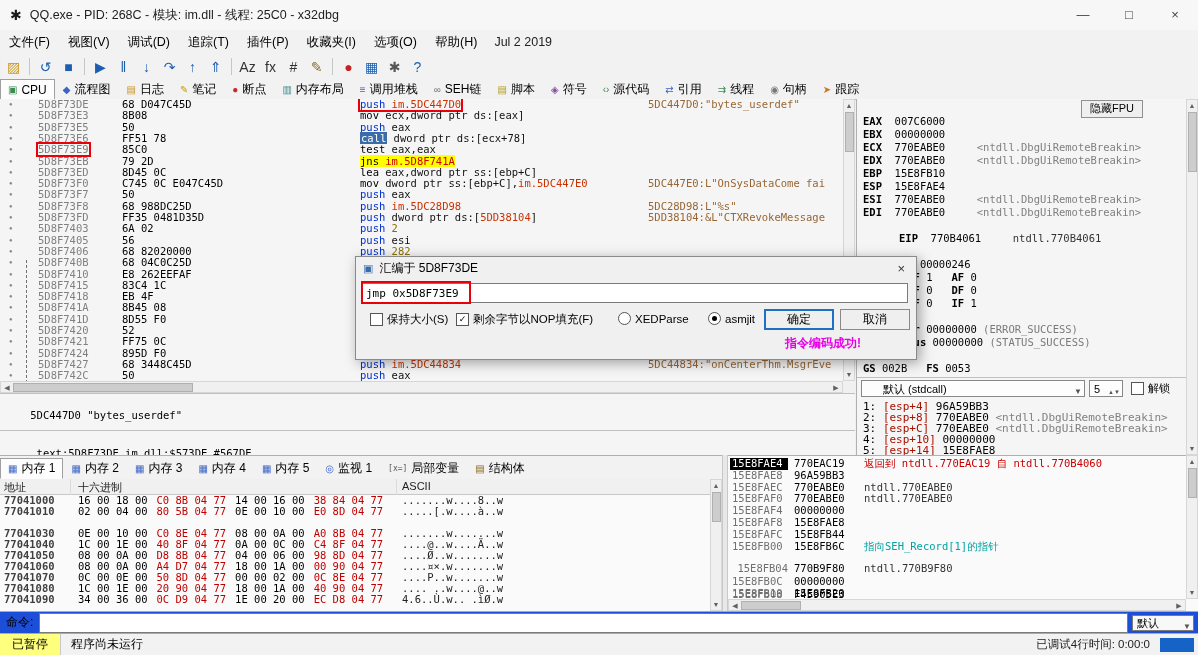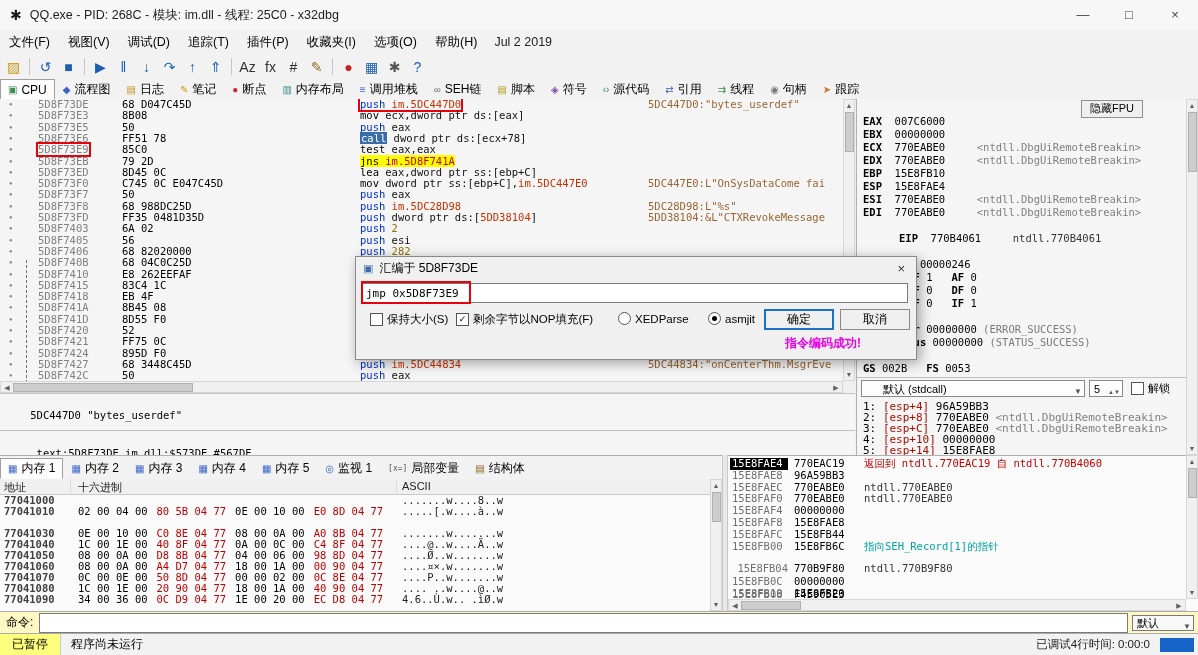"16 00 18 00 C0" span.mh { html: none -> <span><span>16 00 18 00</span><span>C0 8B 04 77</span><span>14 00 16 00</span><span>38 84 04 77</span></span> }
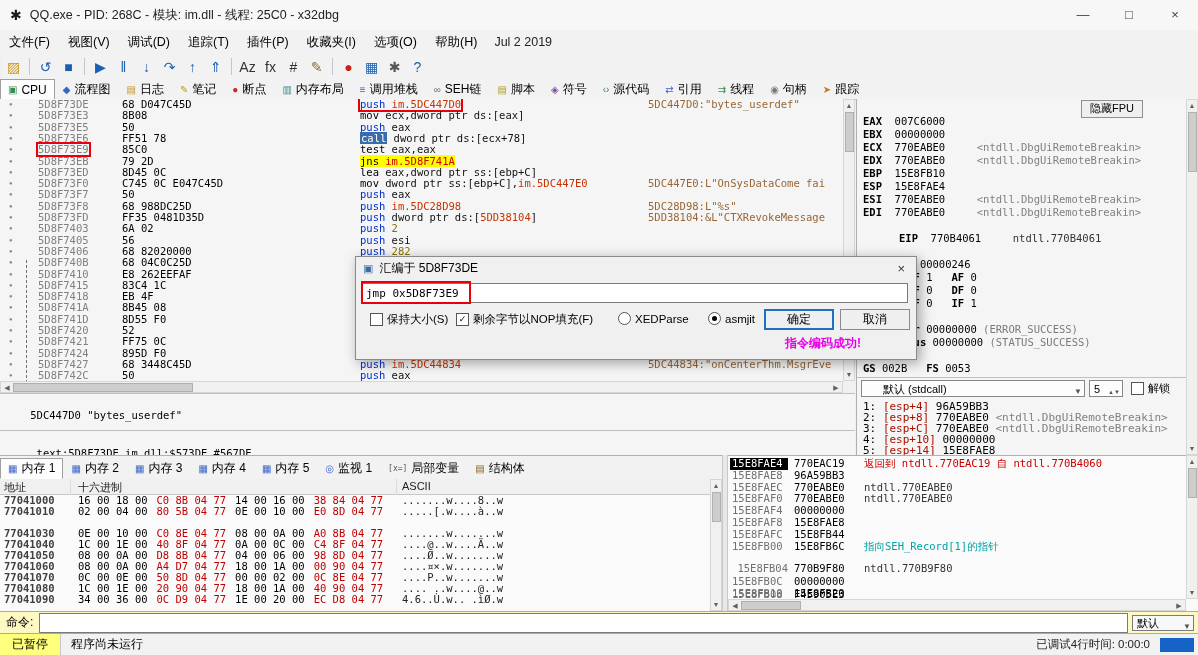"命令:" .cmdbar { background: #fef9c3 -> #1d4ed8 }
